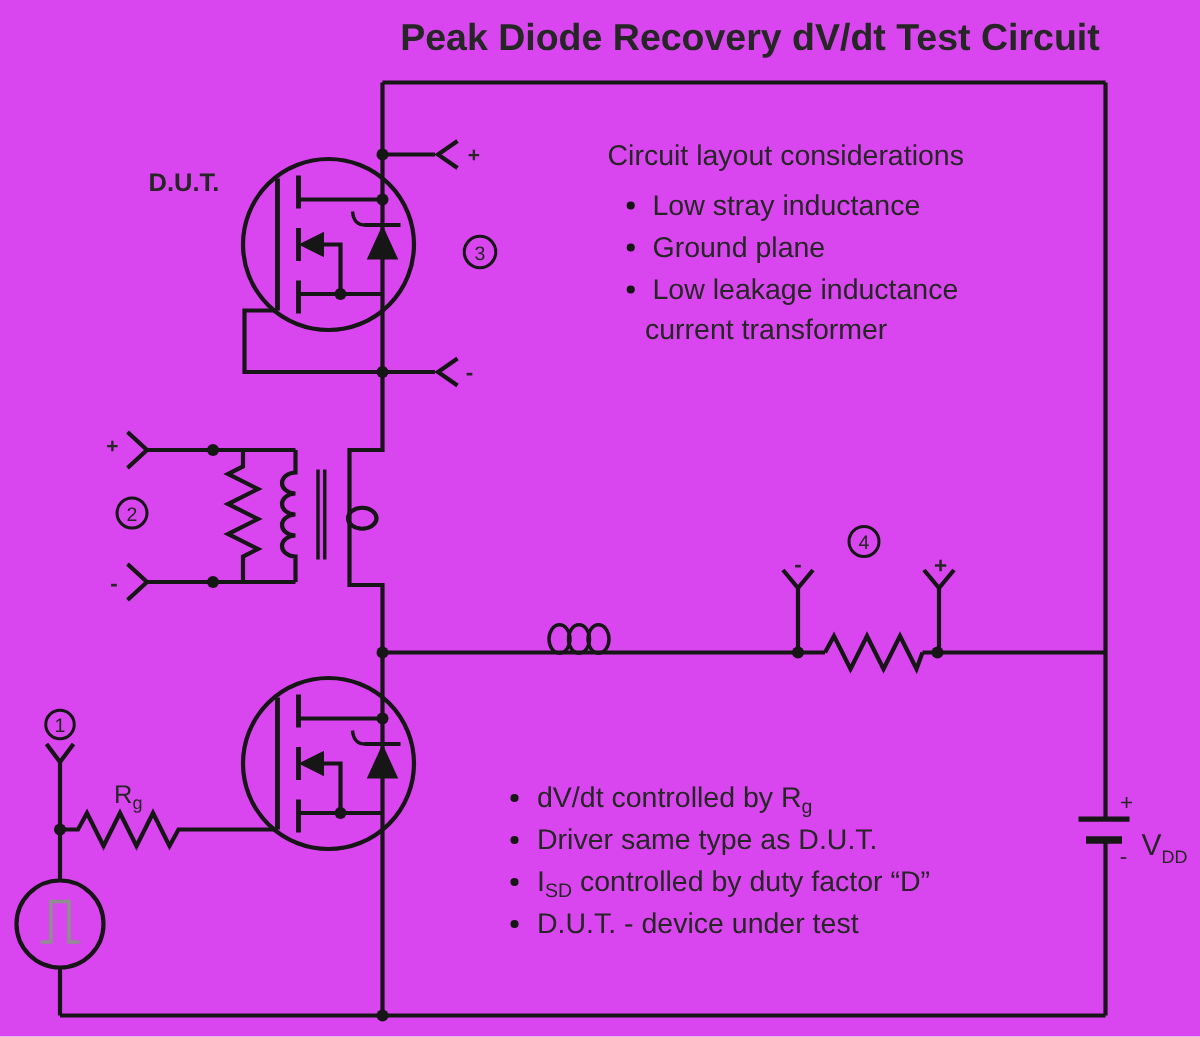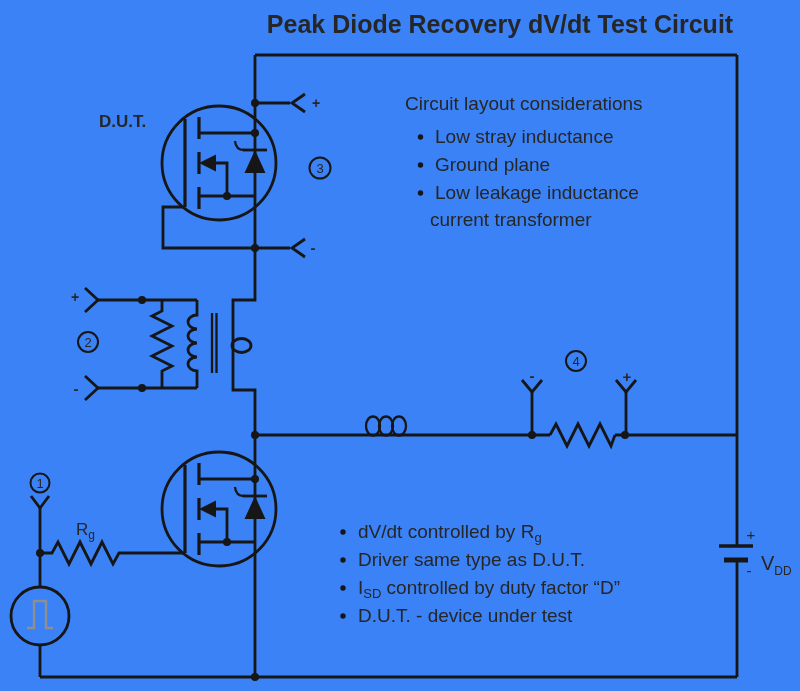"Peak Diode Recovery dV/dt Test" .stage { background: #3b82f6 -> #d946ef }
